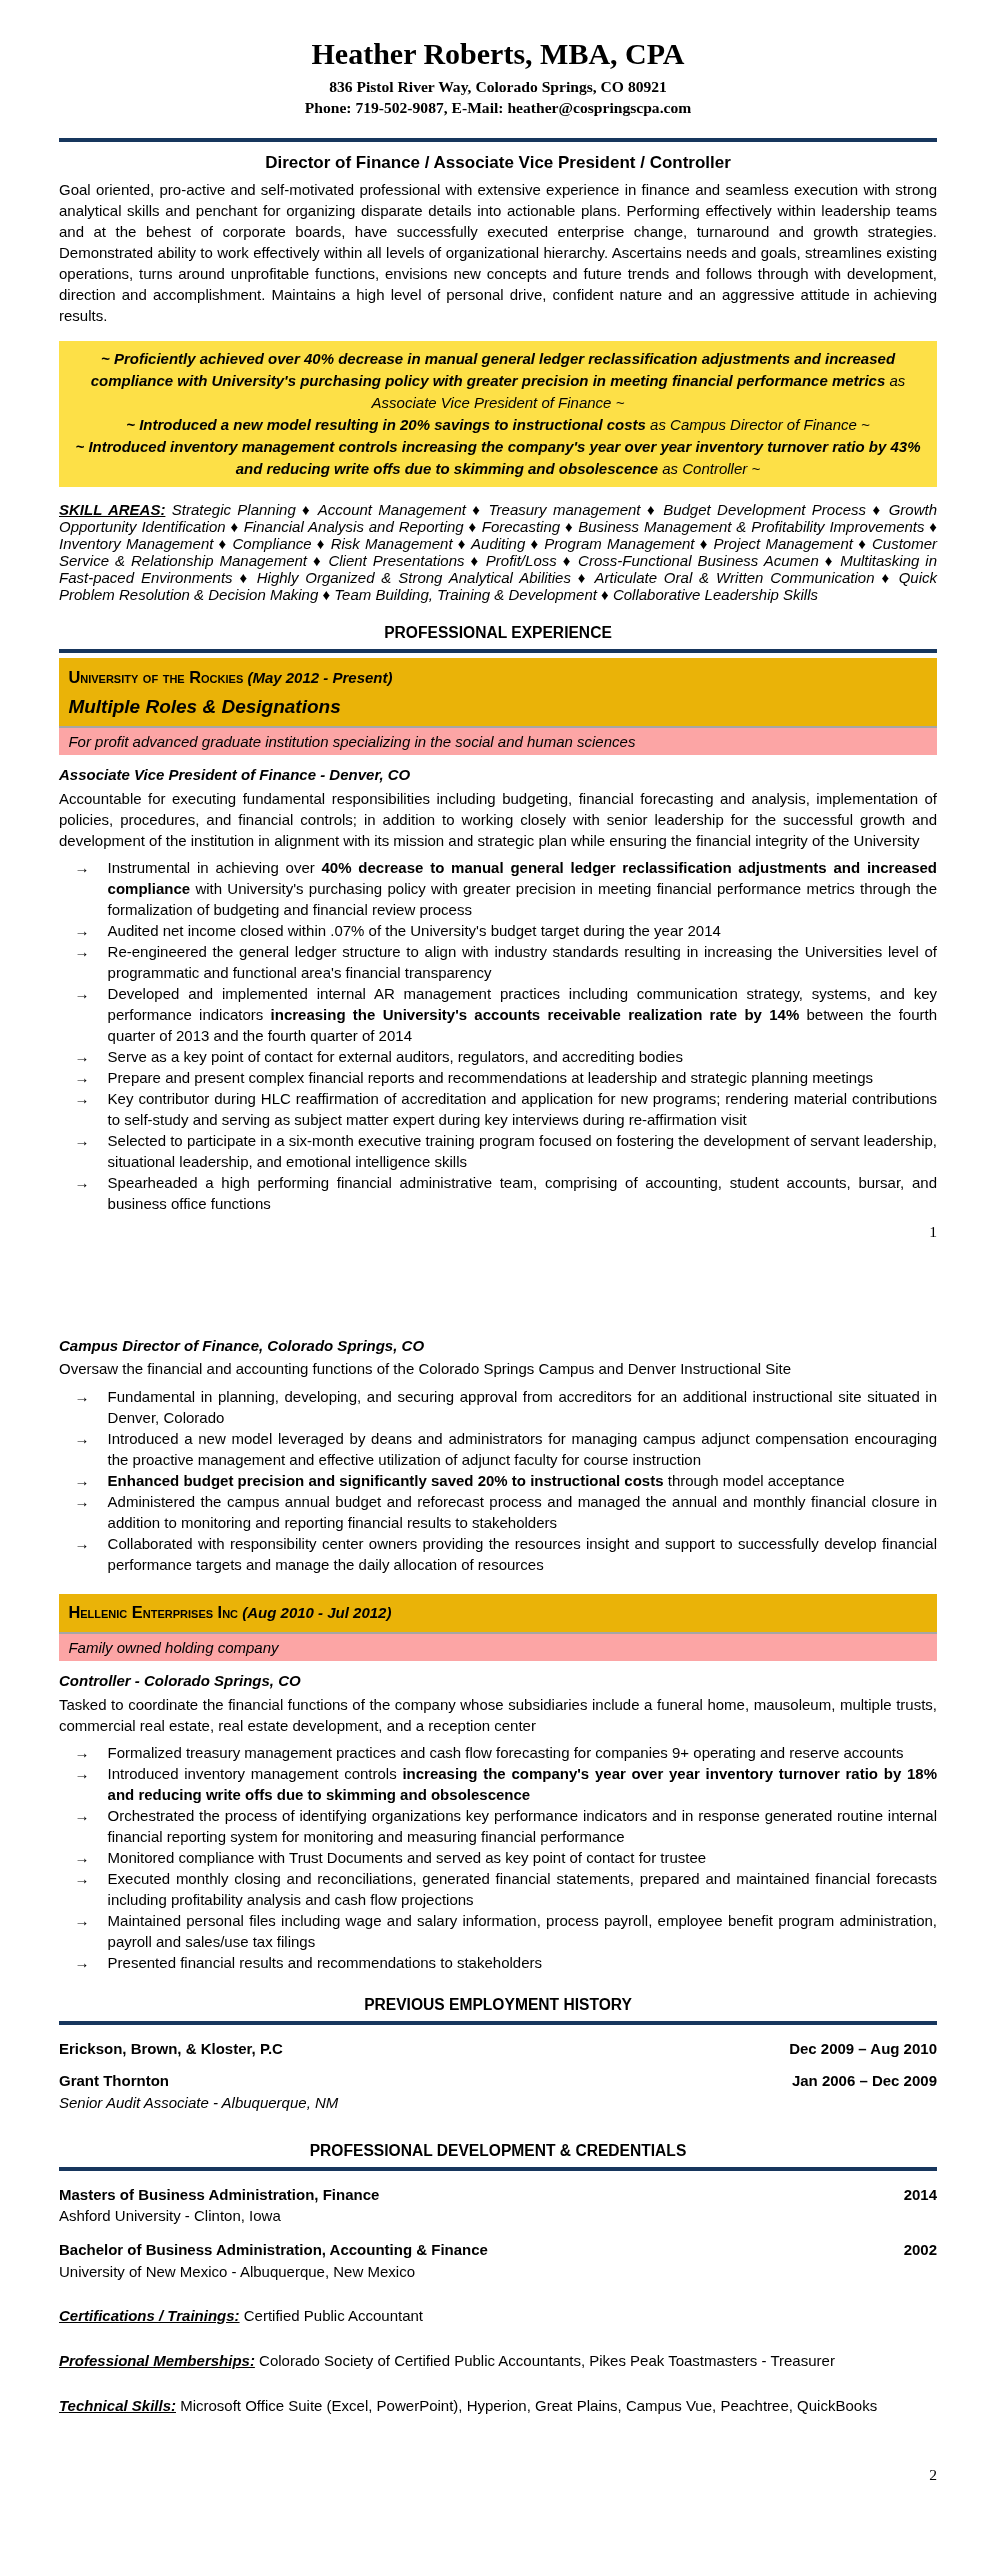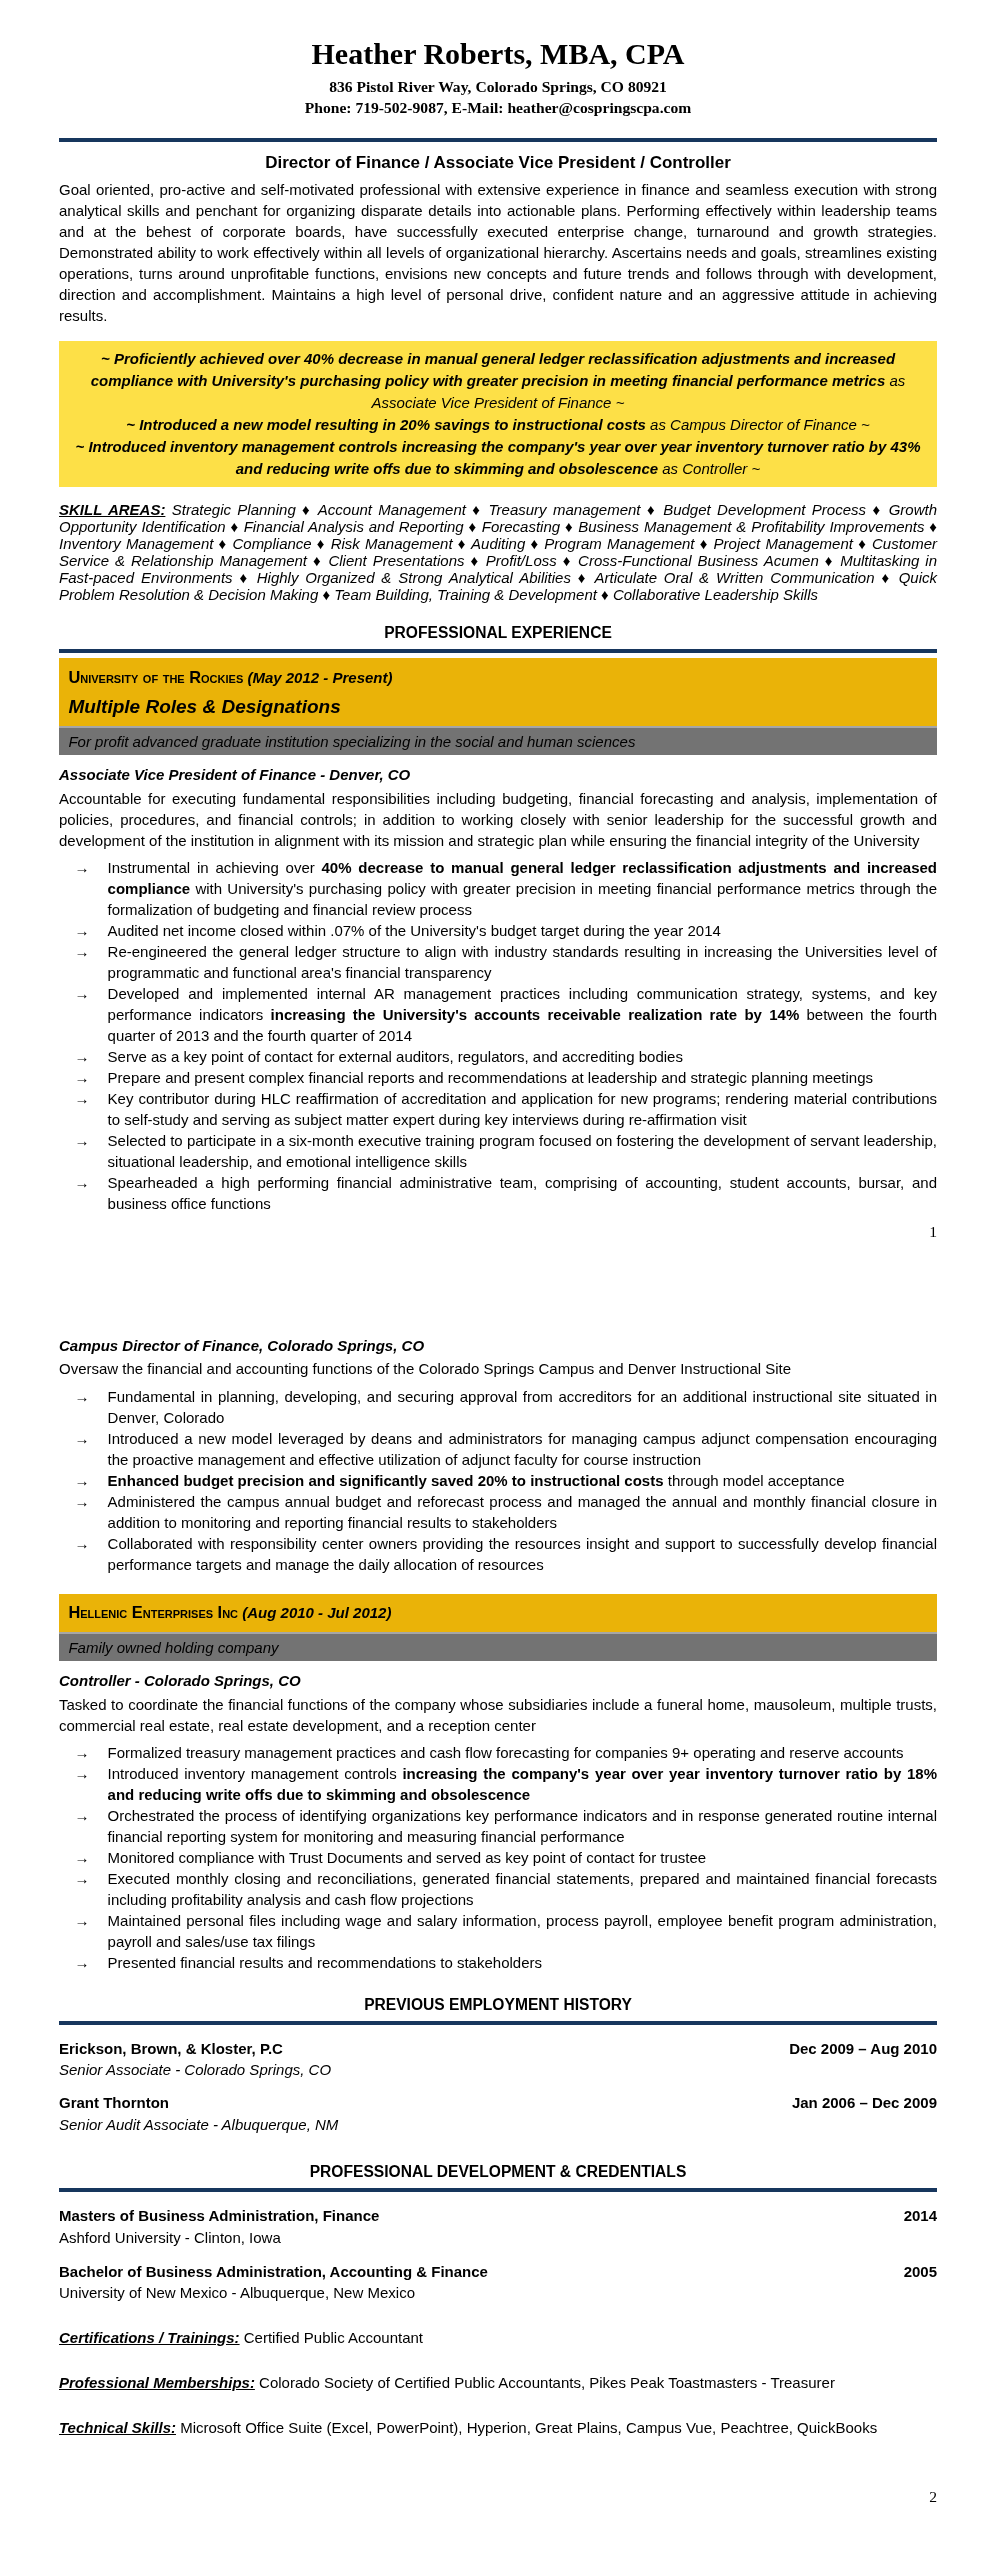"For profit advanced graduate institution" .bar-desc { background: #737373 -> #fca5a5 }
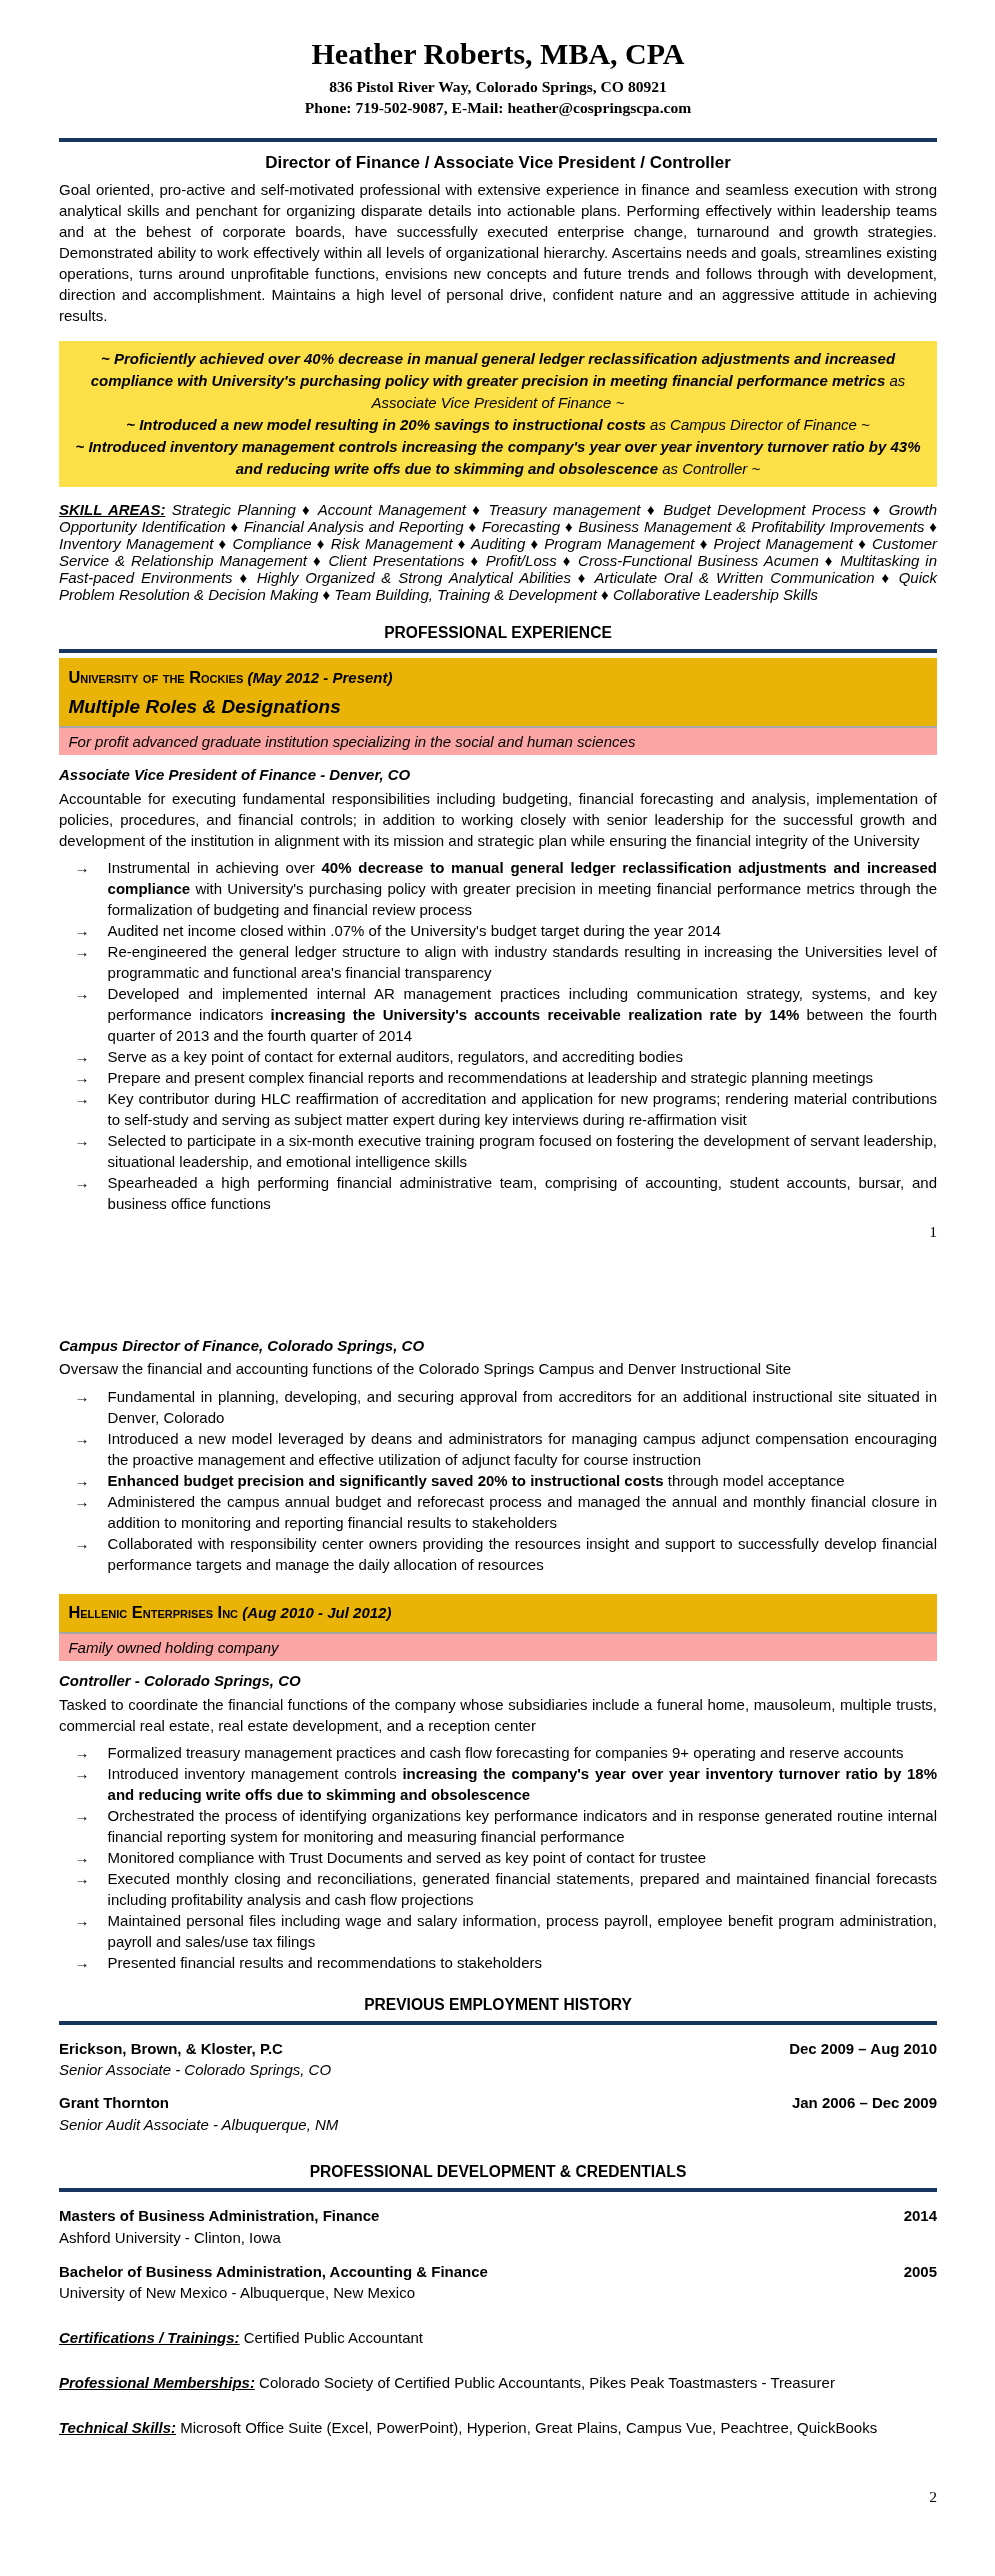"Senior Associate - Colorado Springs," div.pe-role { html: <div>Senior Associate - Colorado Springs, CO</div> -> none }
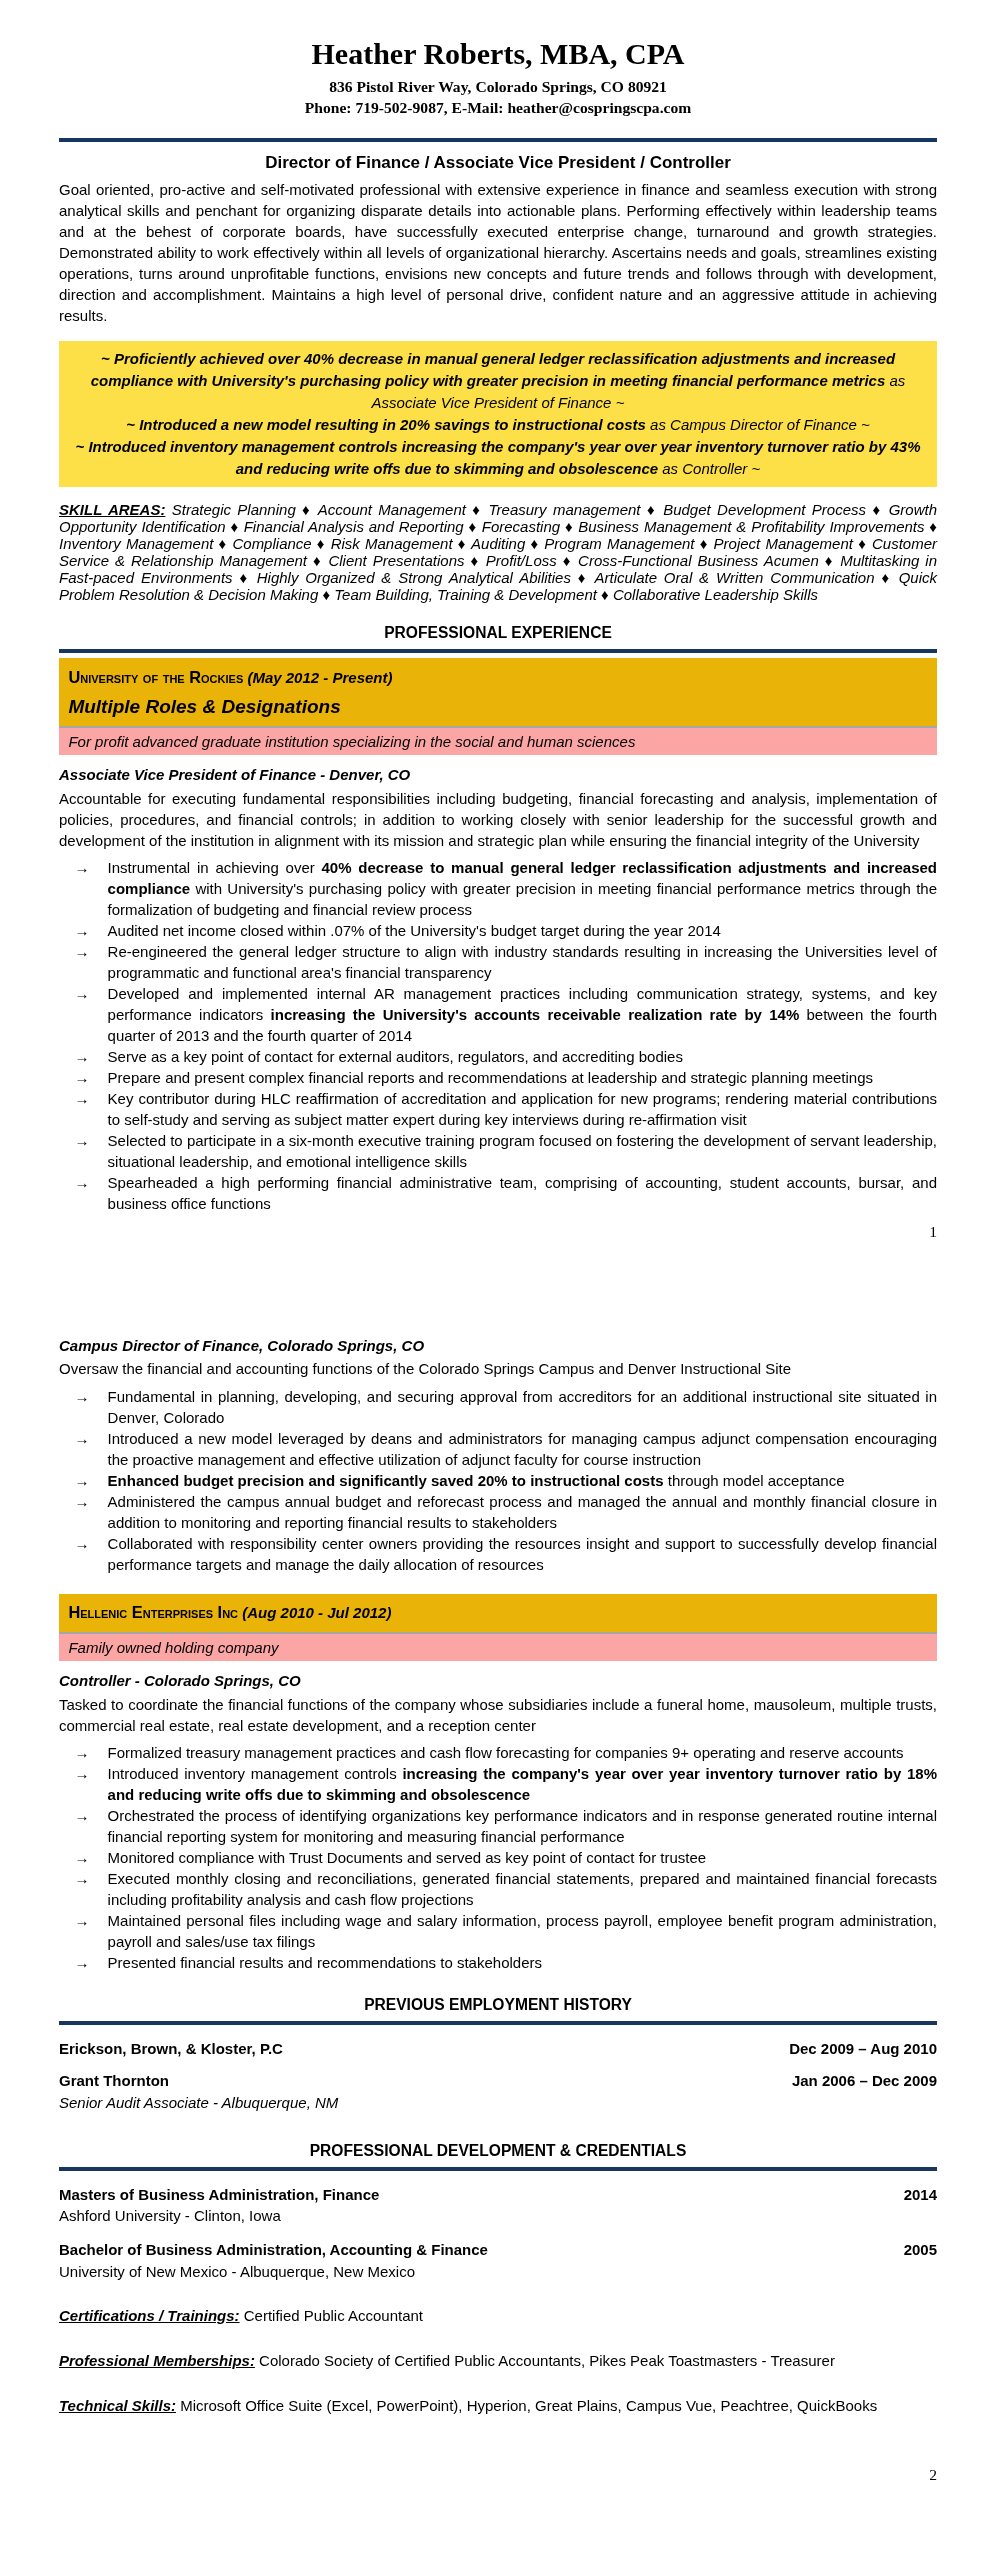"2005" span { text: 2005 -> 2002 }
